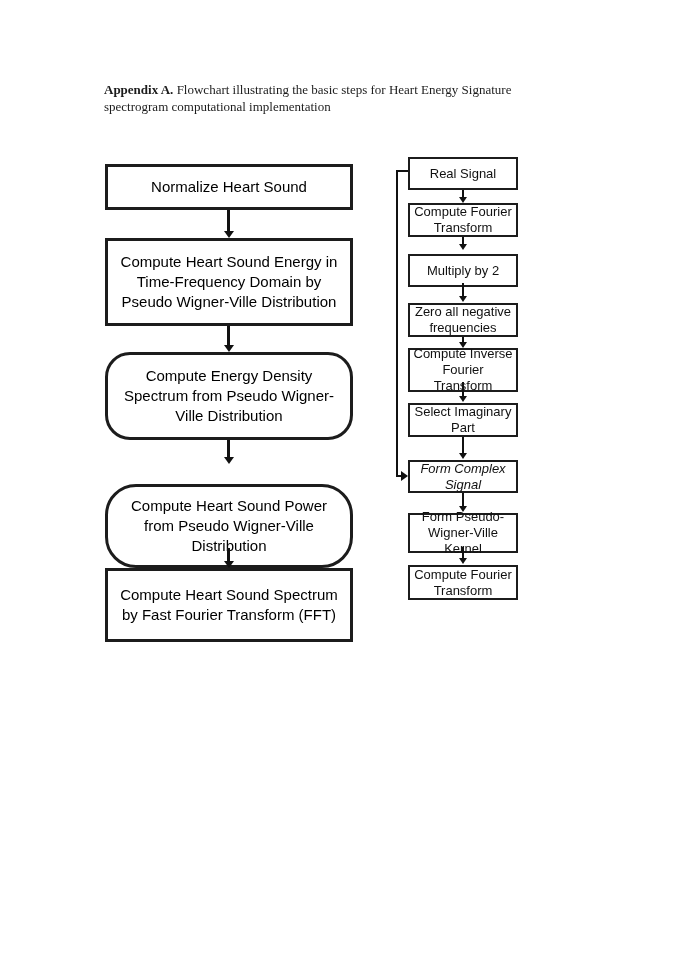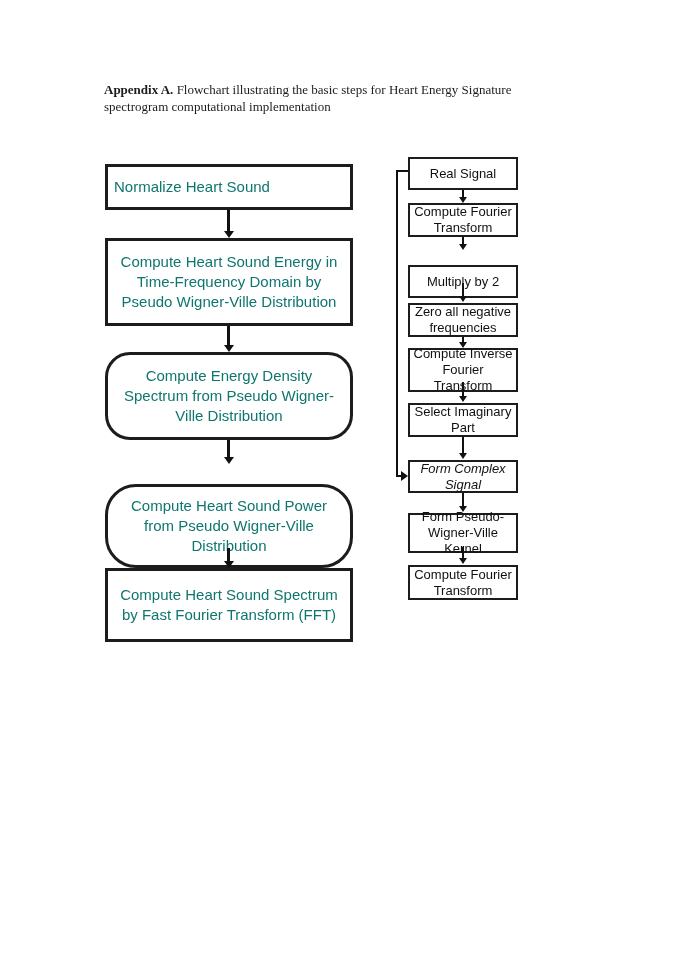"Normalize Heart Sound" .lbox { color: #0f766e -> #000000; justify-content: flex-start -> center }
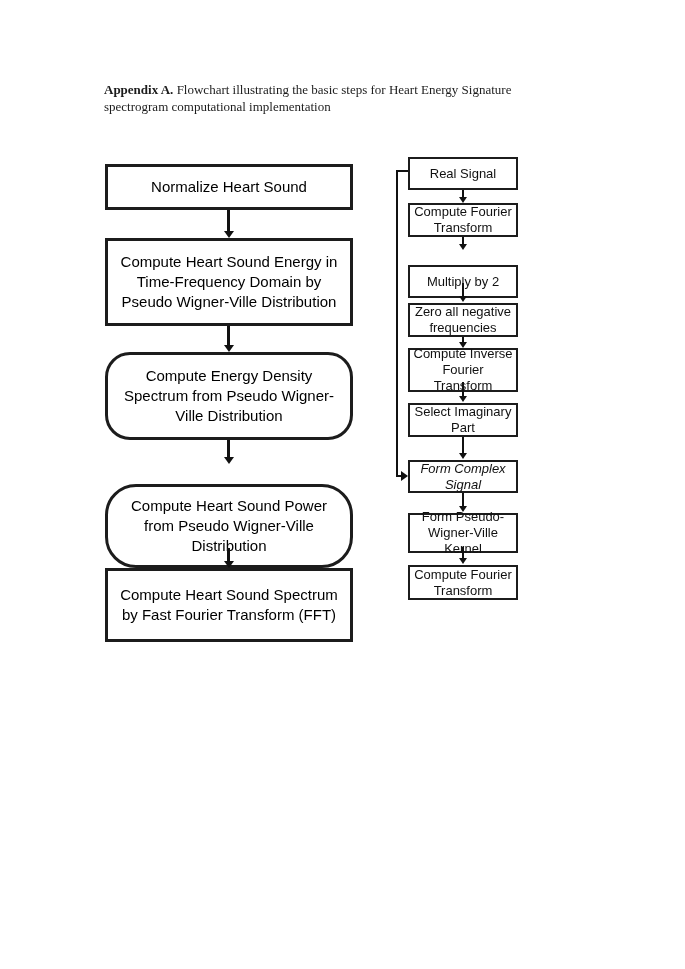"Multiply by 2" div.rbox { top: 265px -> 254px }
